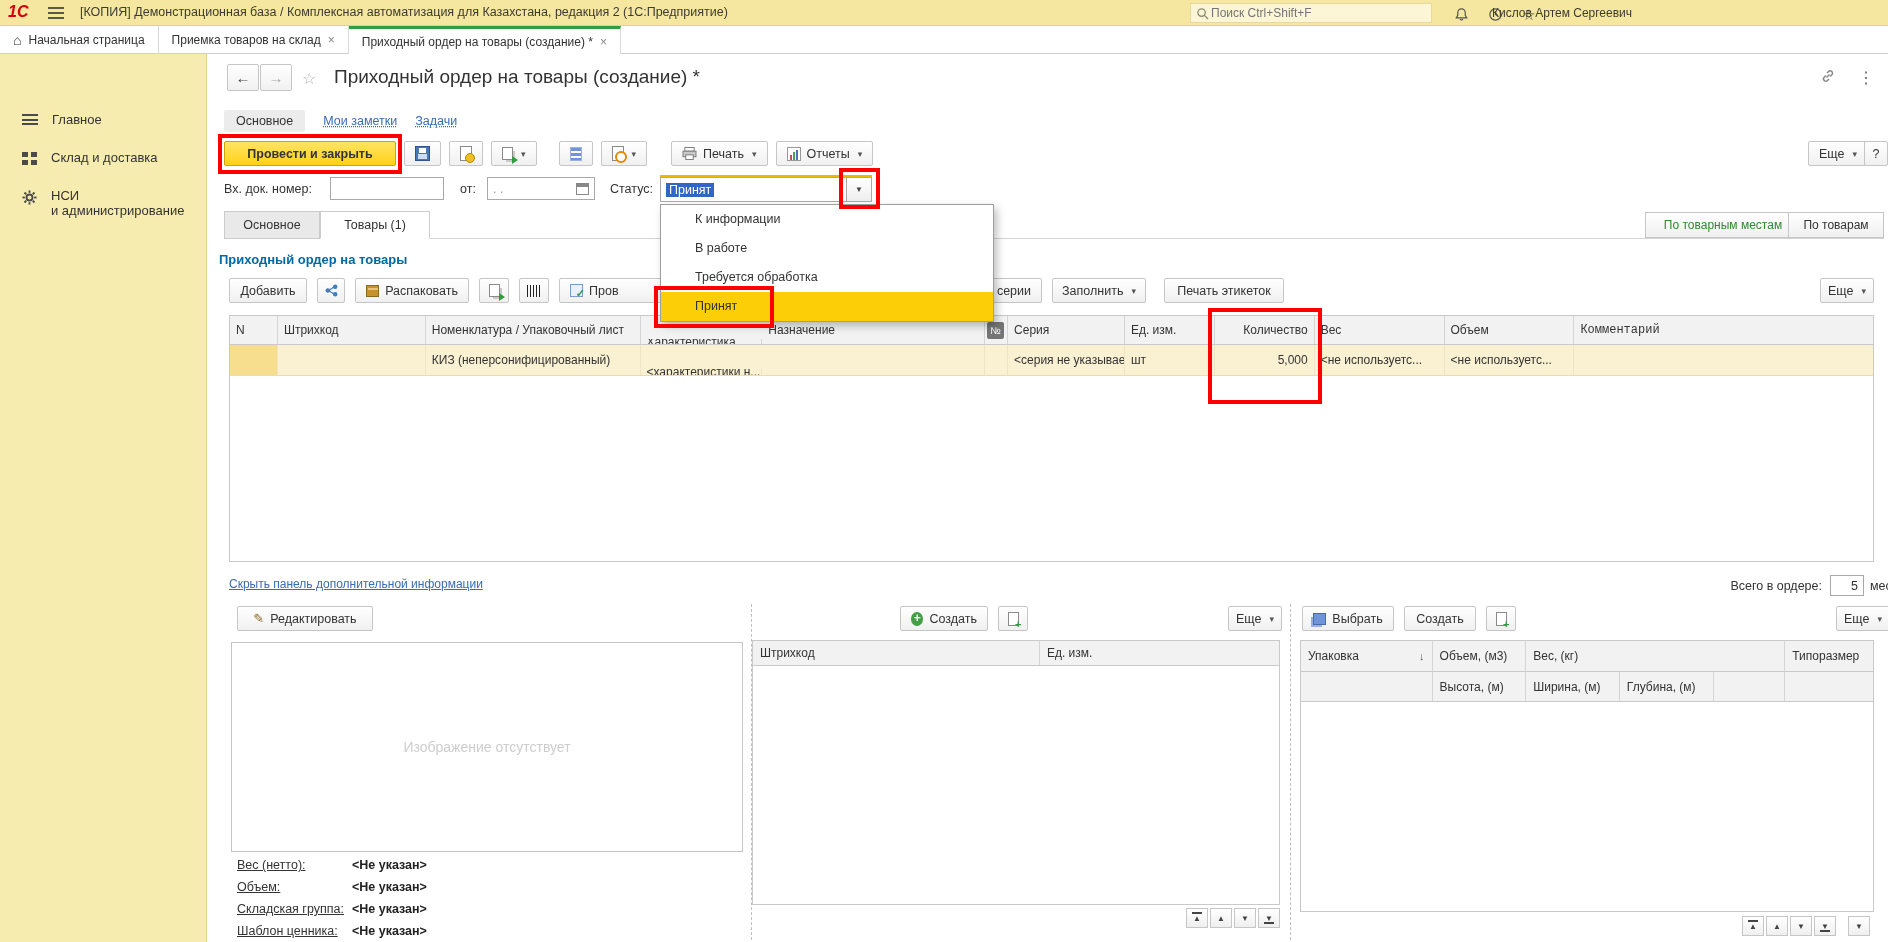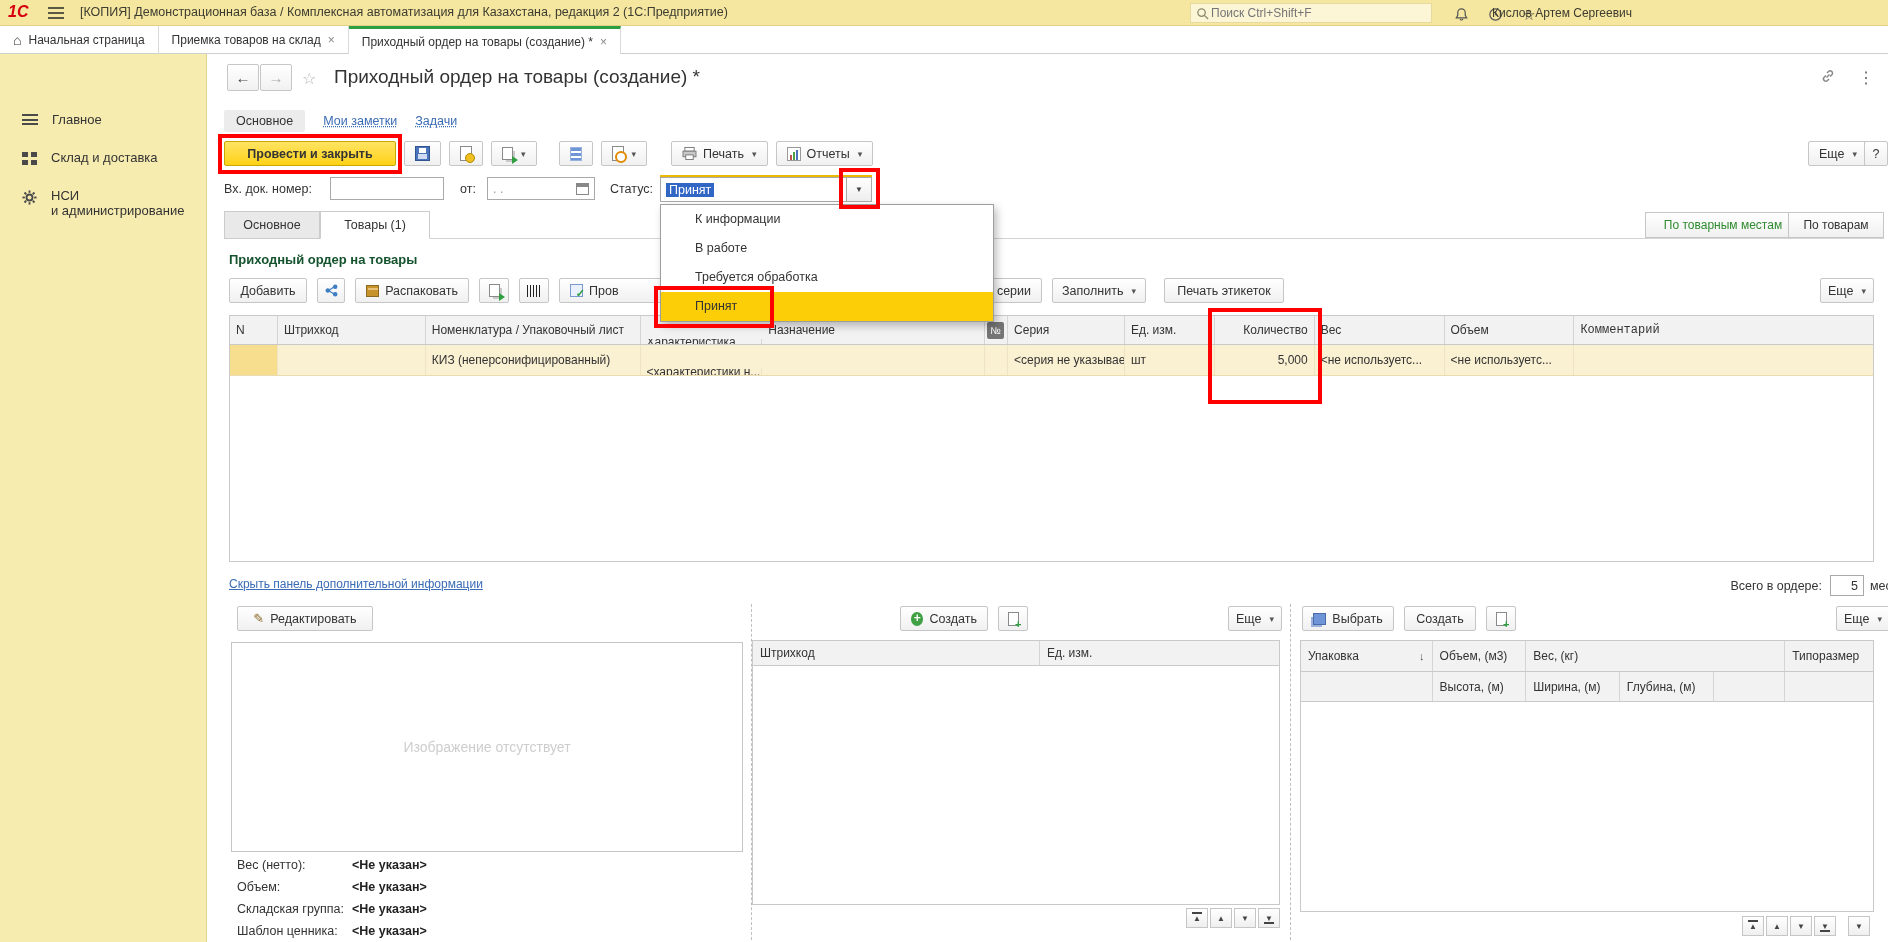"Приходный ордер на товары" .section-title { color: #14532d -> #0369a1; left: 229px -> 219px }
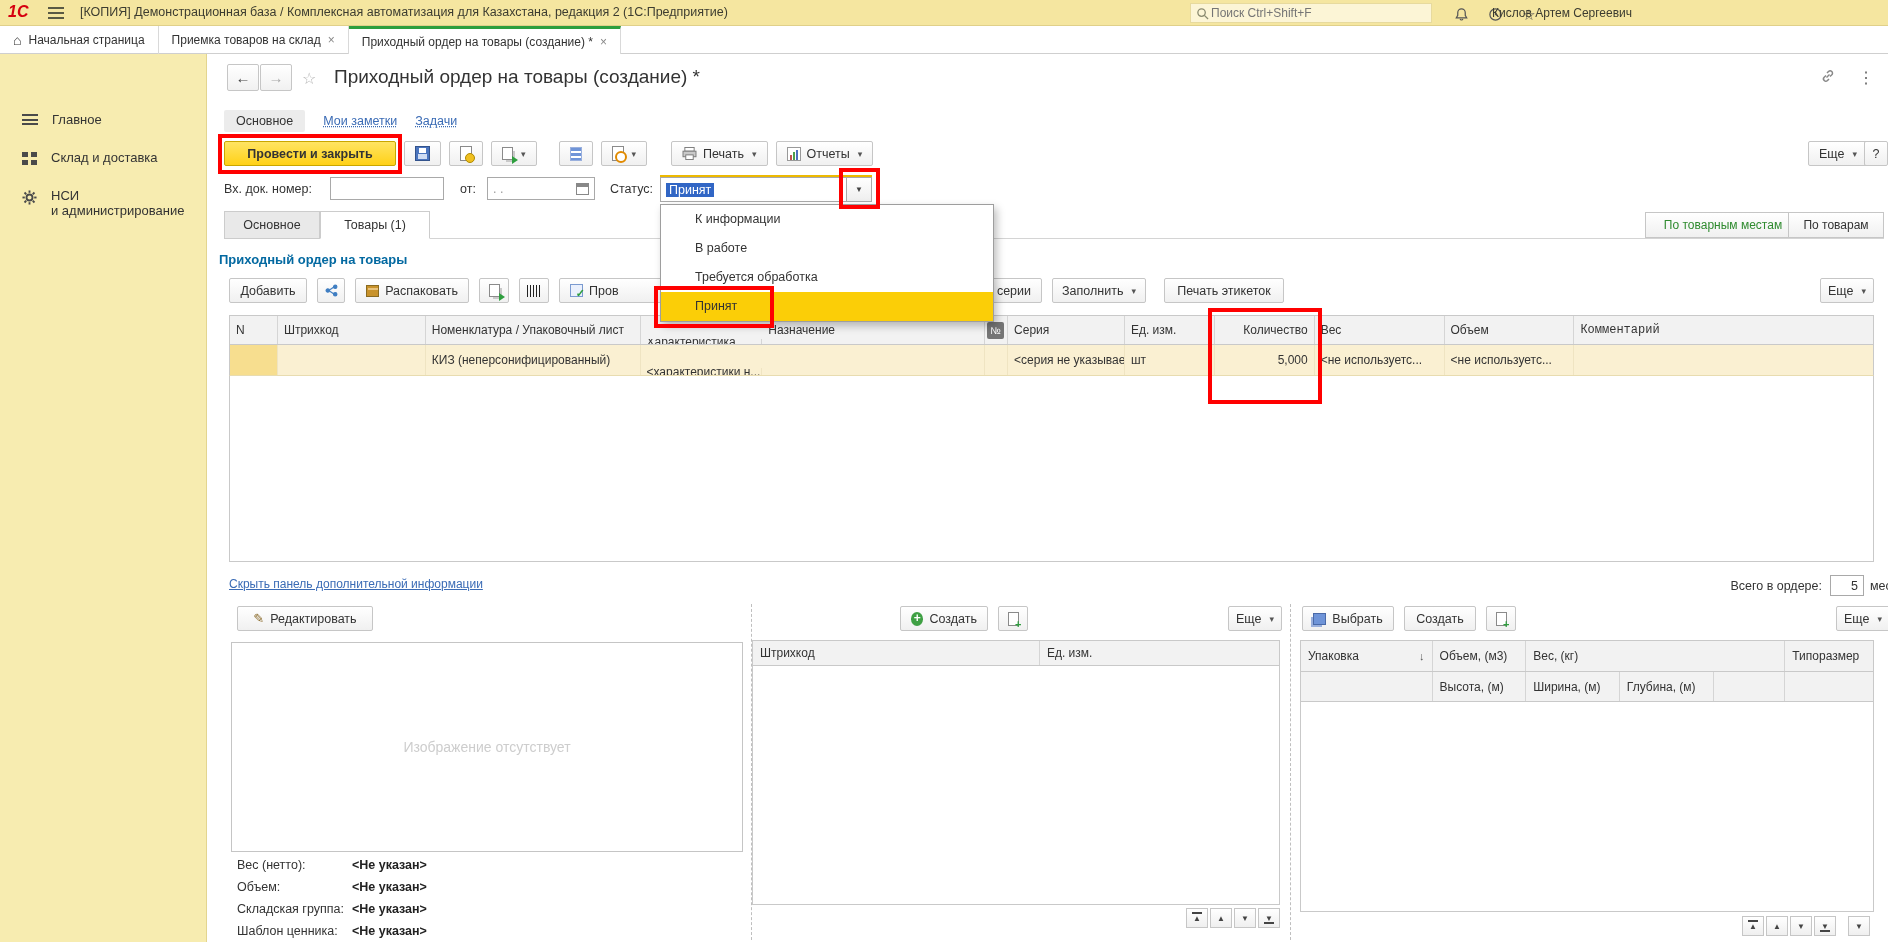"Вес (нетто):" .prop-label { text-decoration: none -> underline }
